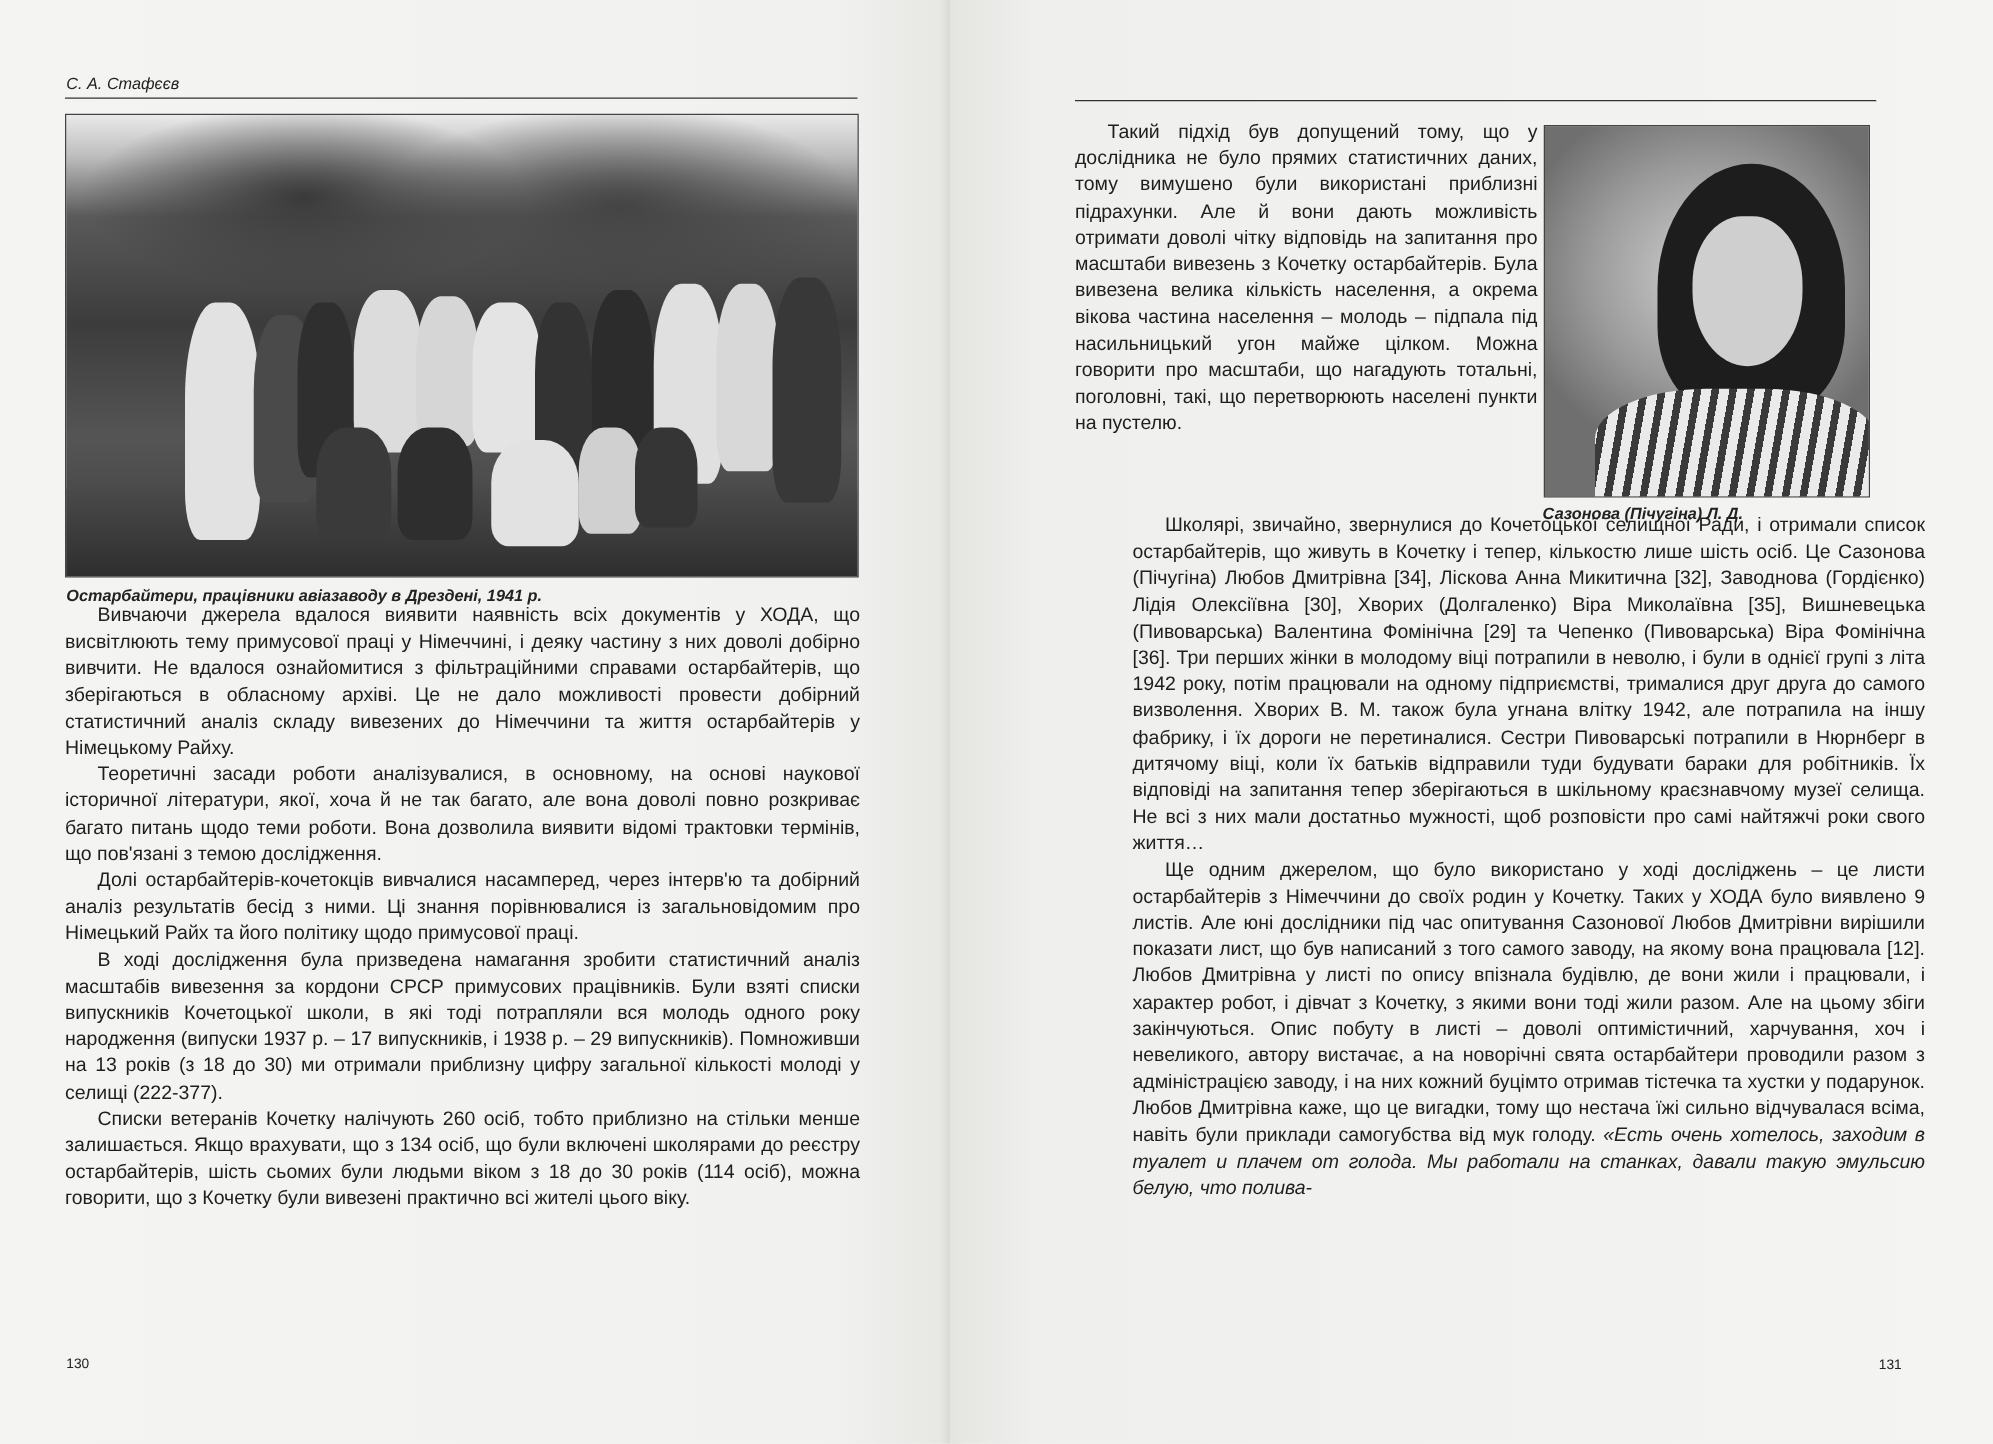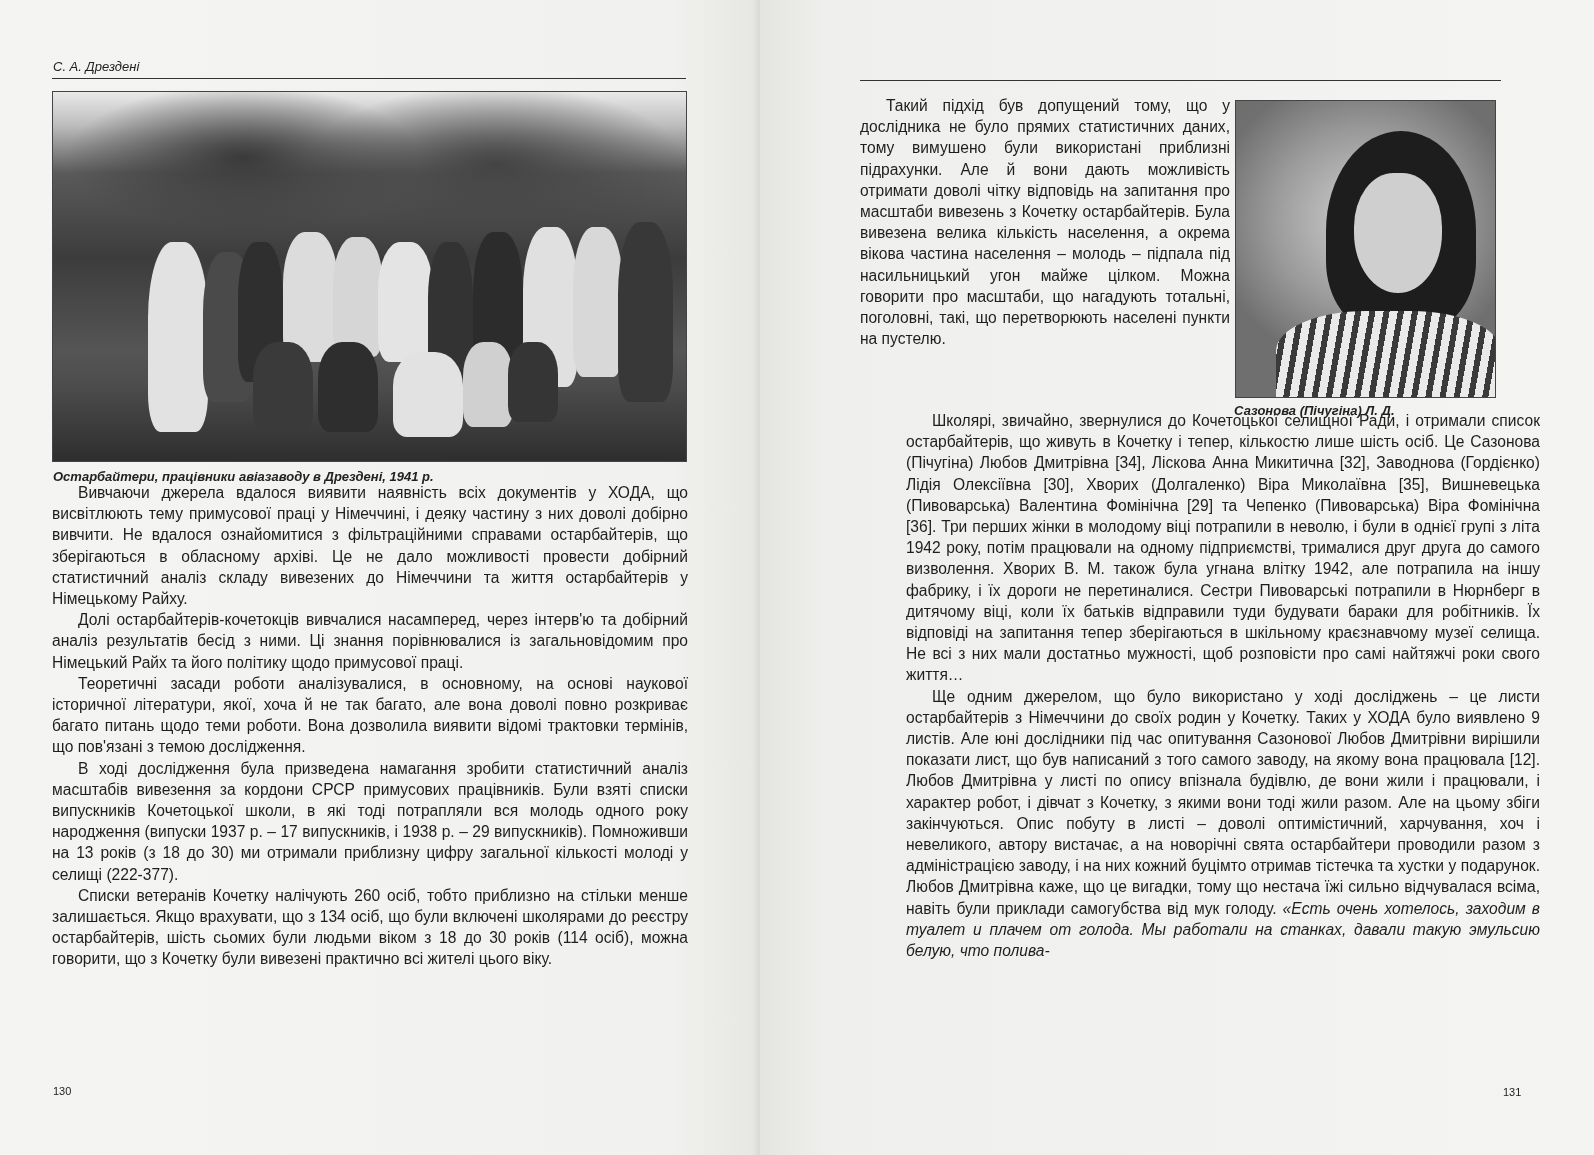"С. А. Дрездені" div.running-head { text: Дрездені -> Стафєєв }
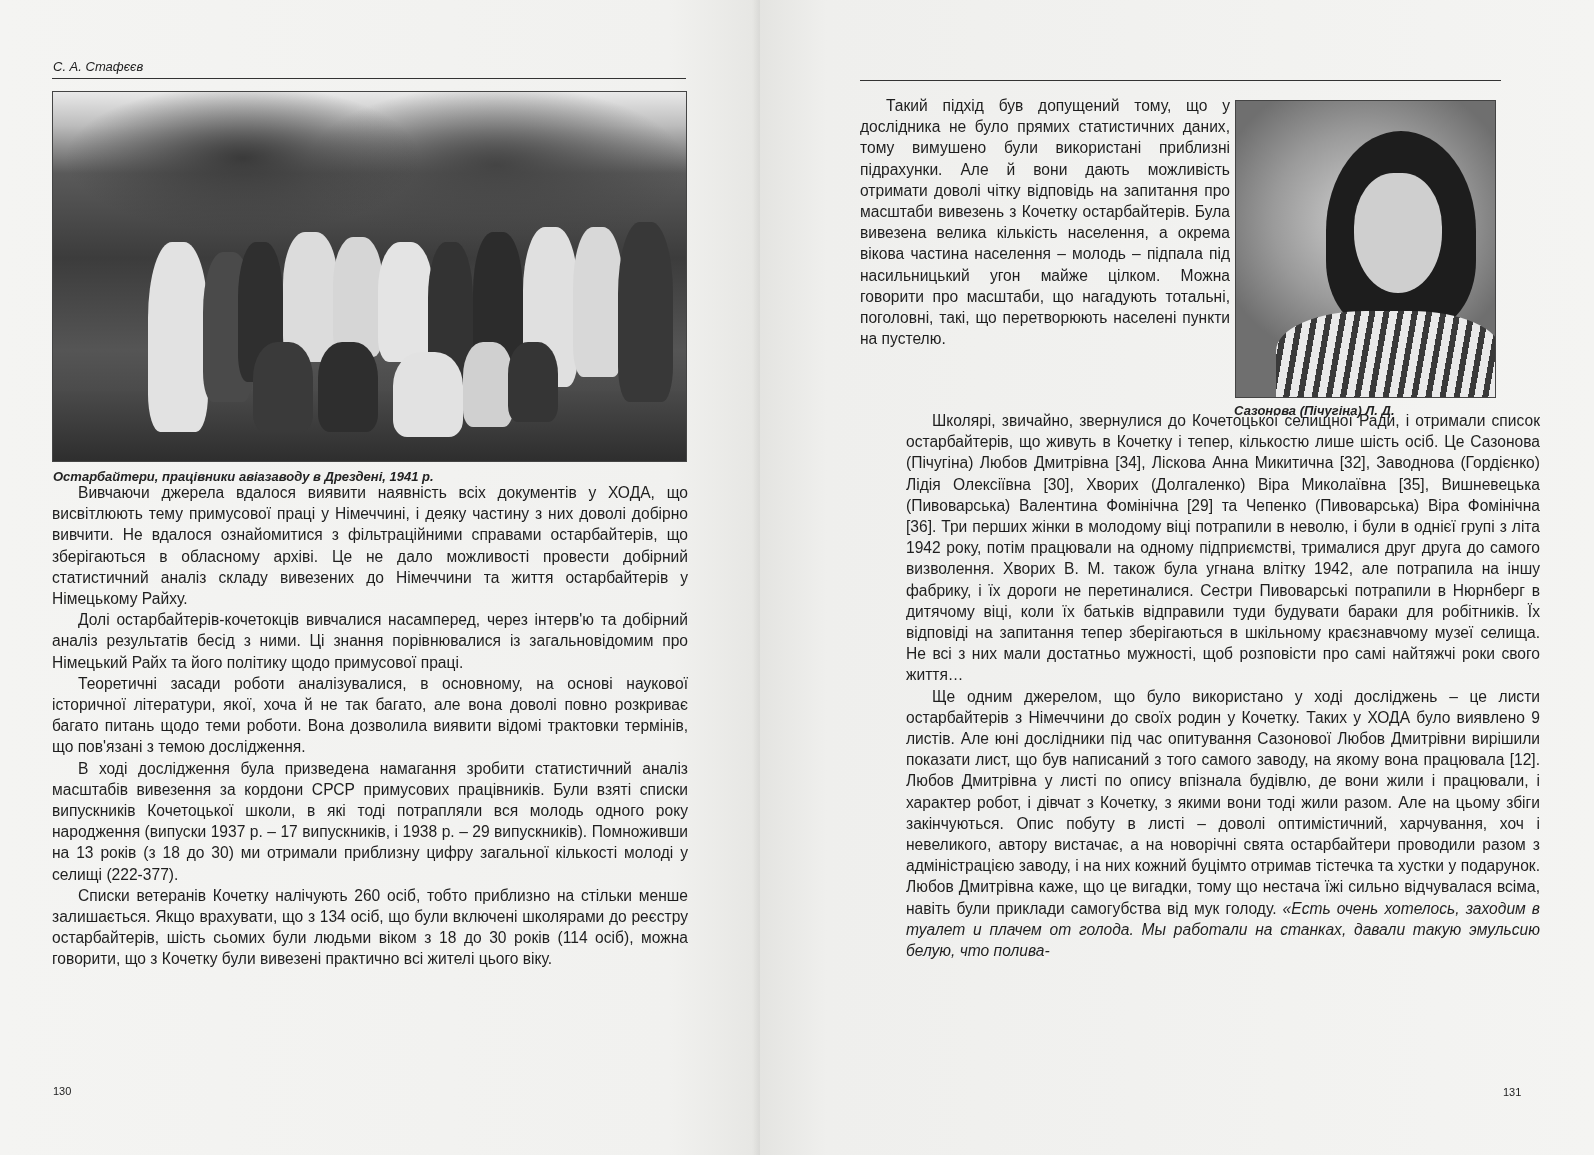"Долі остарбайтерів-кочетокців вивчалися" p { order: before "Теоретичні засади роботи аналізувалися," -> after "Теоретичні засади роботи аналізувалися," }
